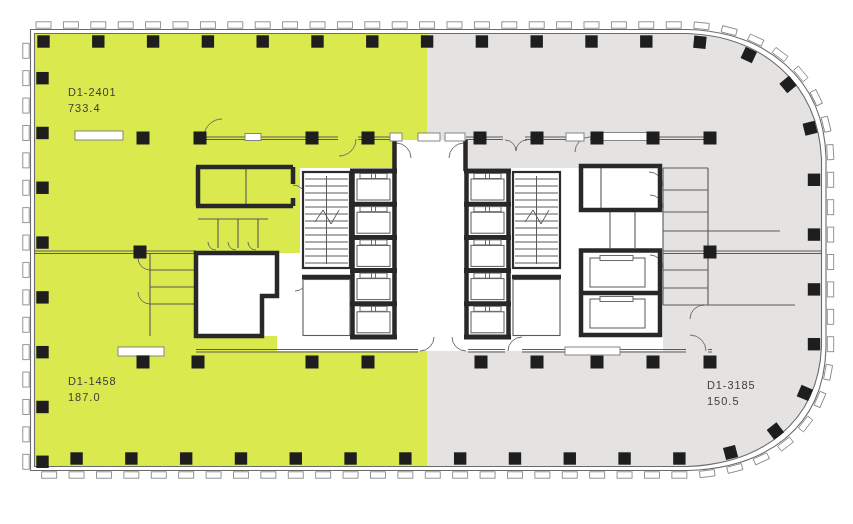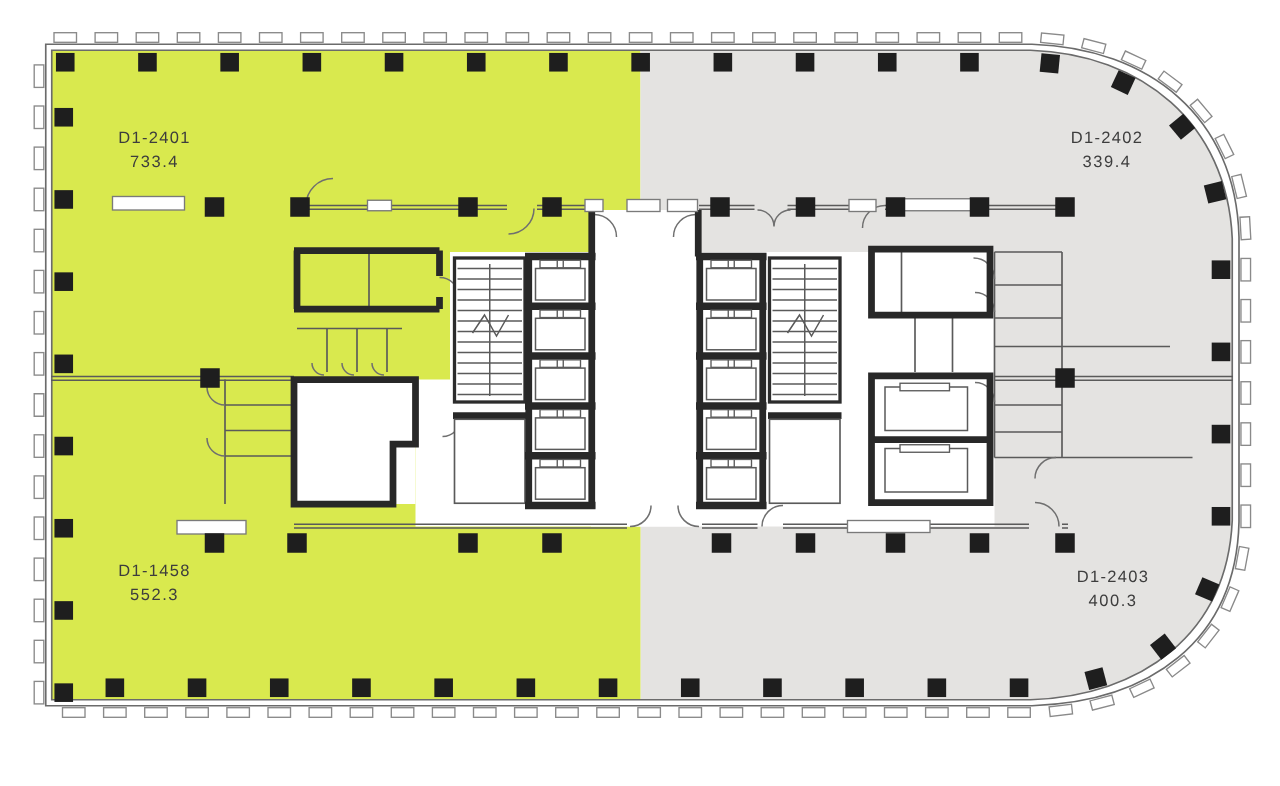"D1-2401" .unit-label { text-align: center -> none }
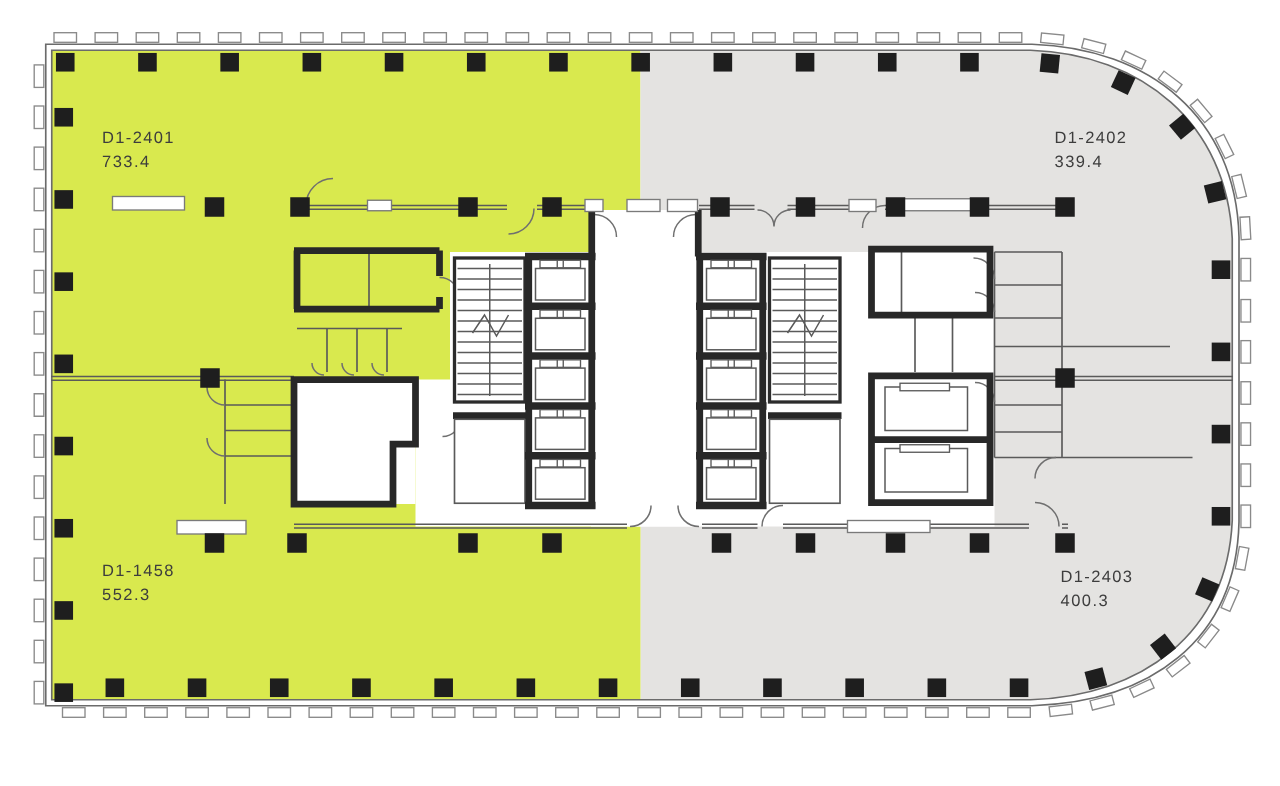"D1-2402" div.unit-label { html: <div> <div>D1-2402</div> <div>339.4</div> </div> -> none }
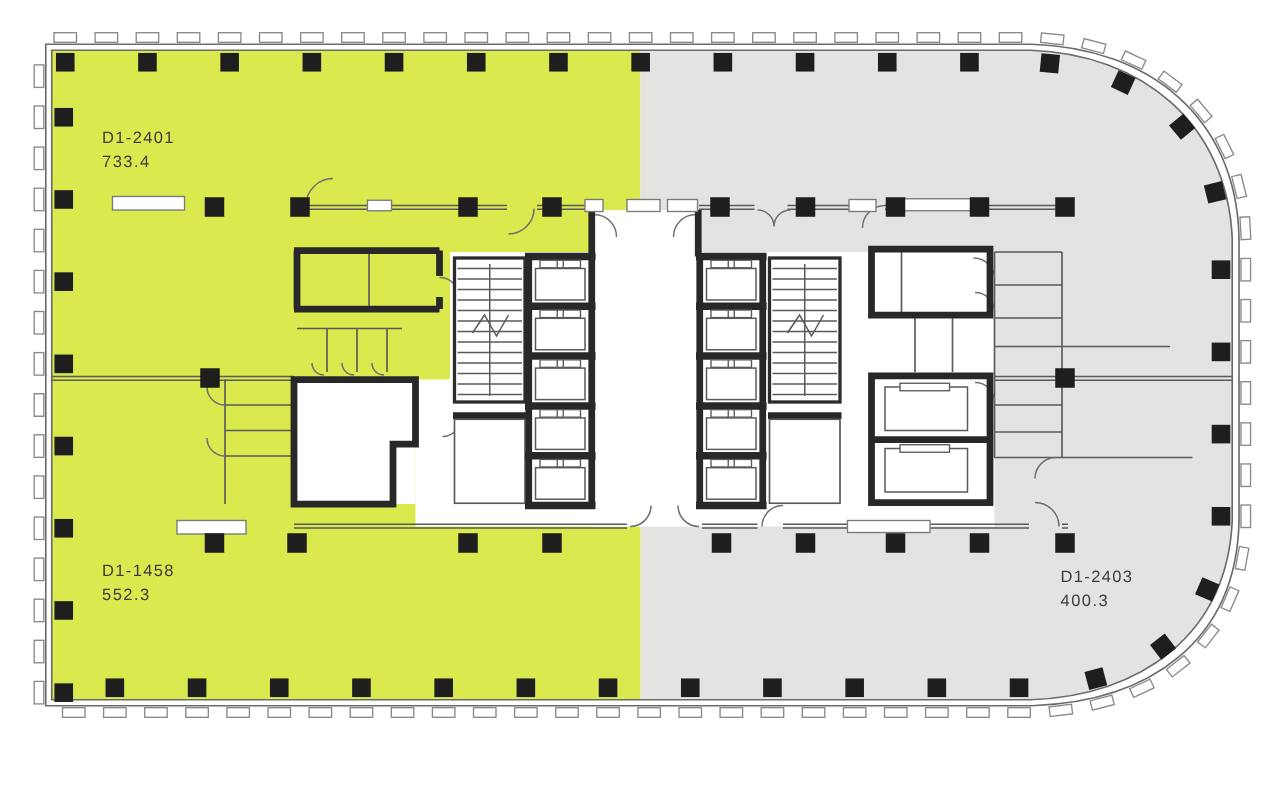"D1-2403" div { text: D1-2403 -> D1-3185 }
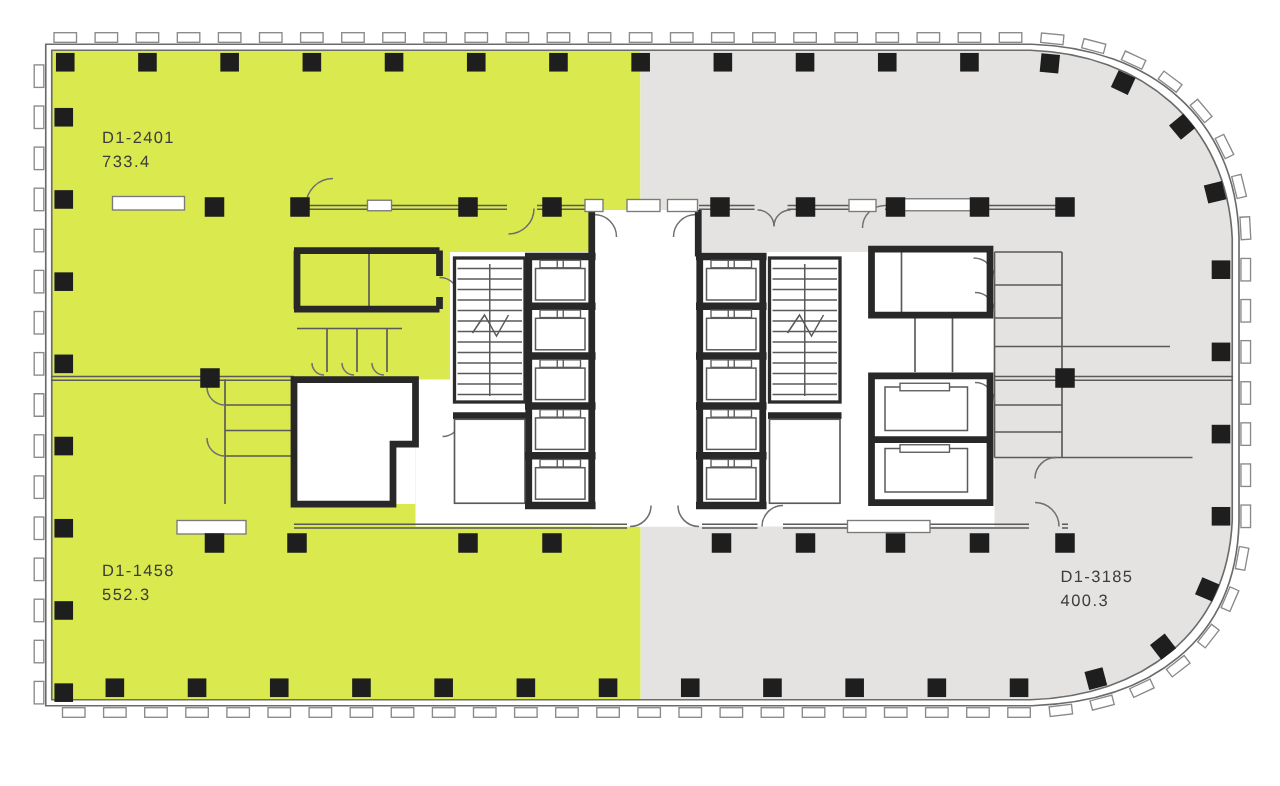"552.3" div.area { text: 552.3 -> 187.0 }
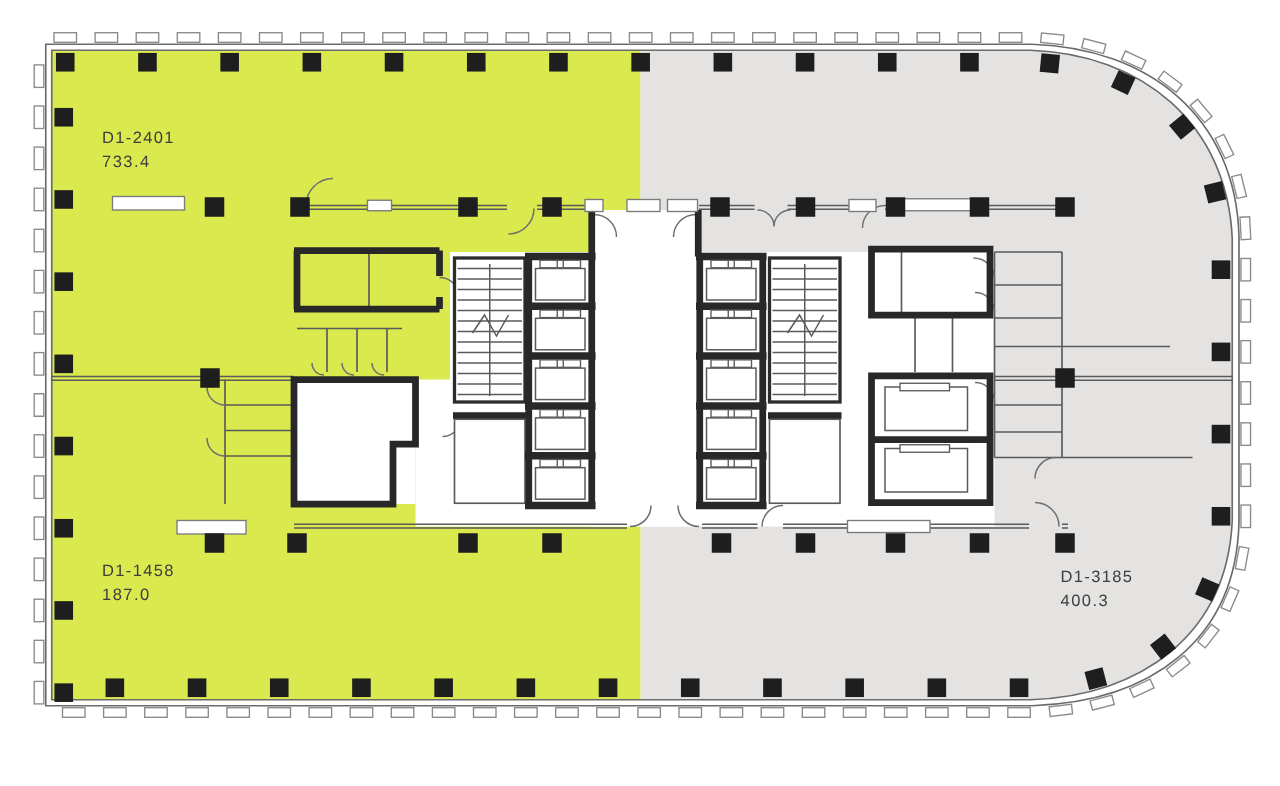"400.3" div.area { text: 400.3 -> 150.5 }
